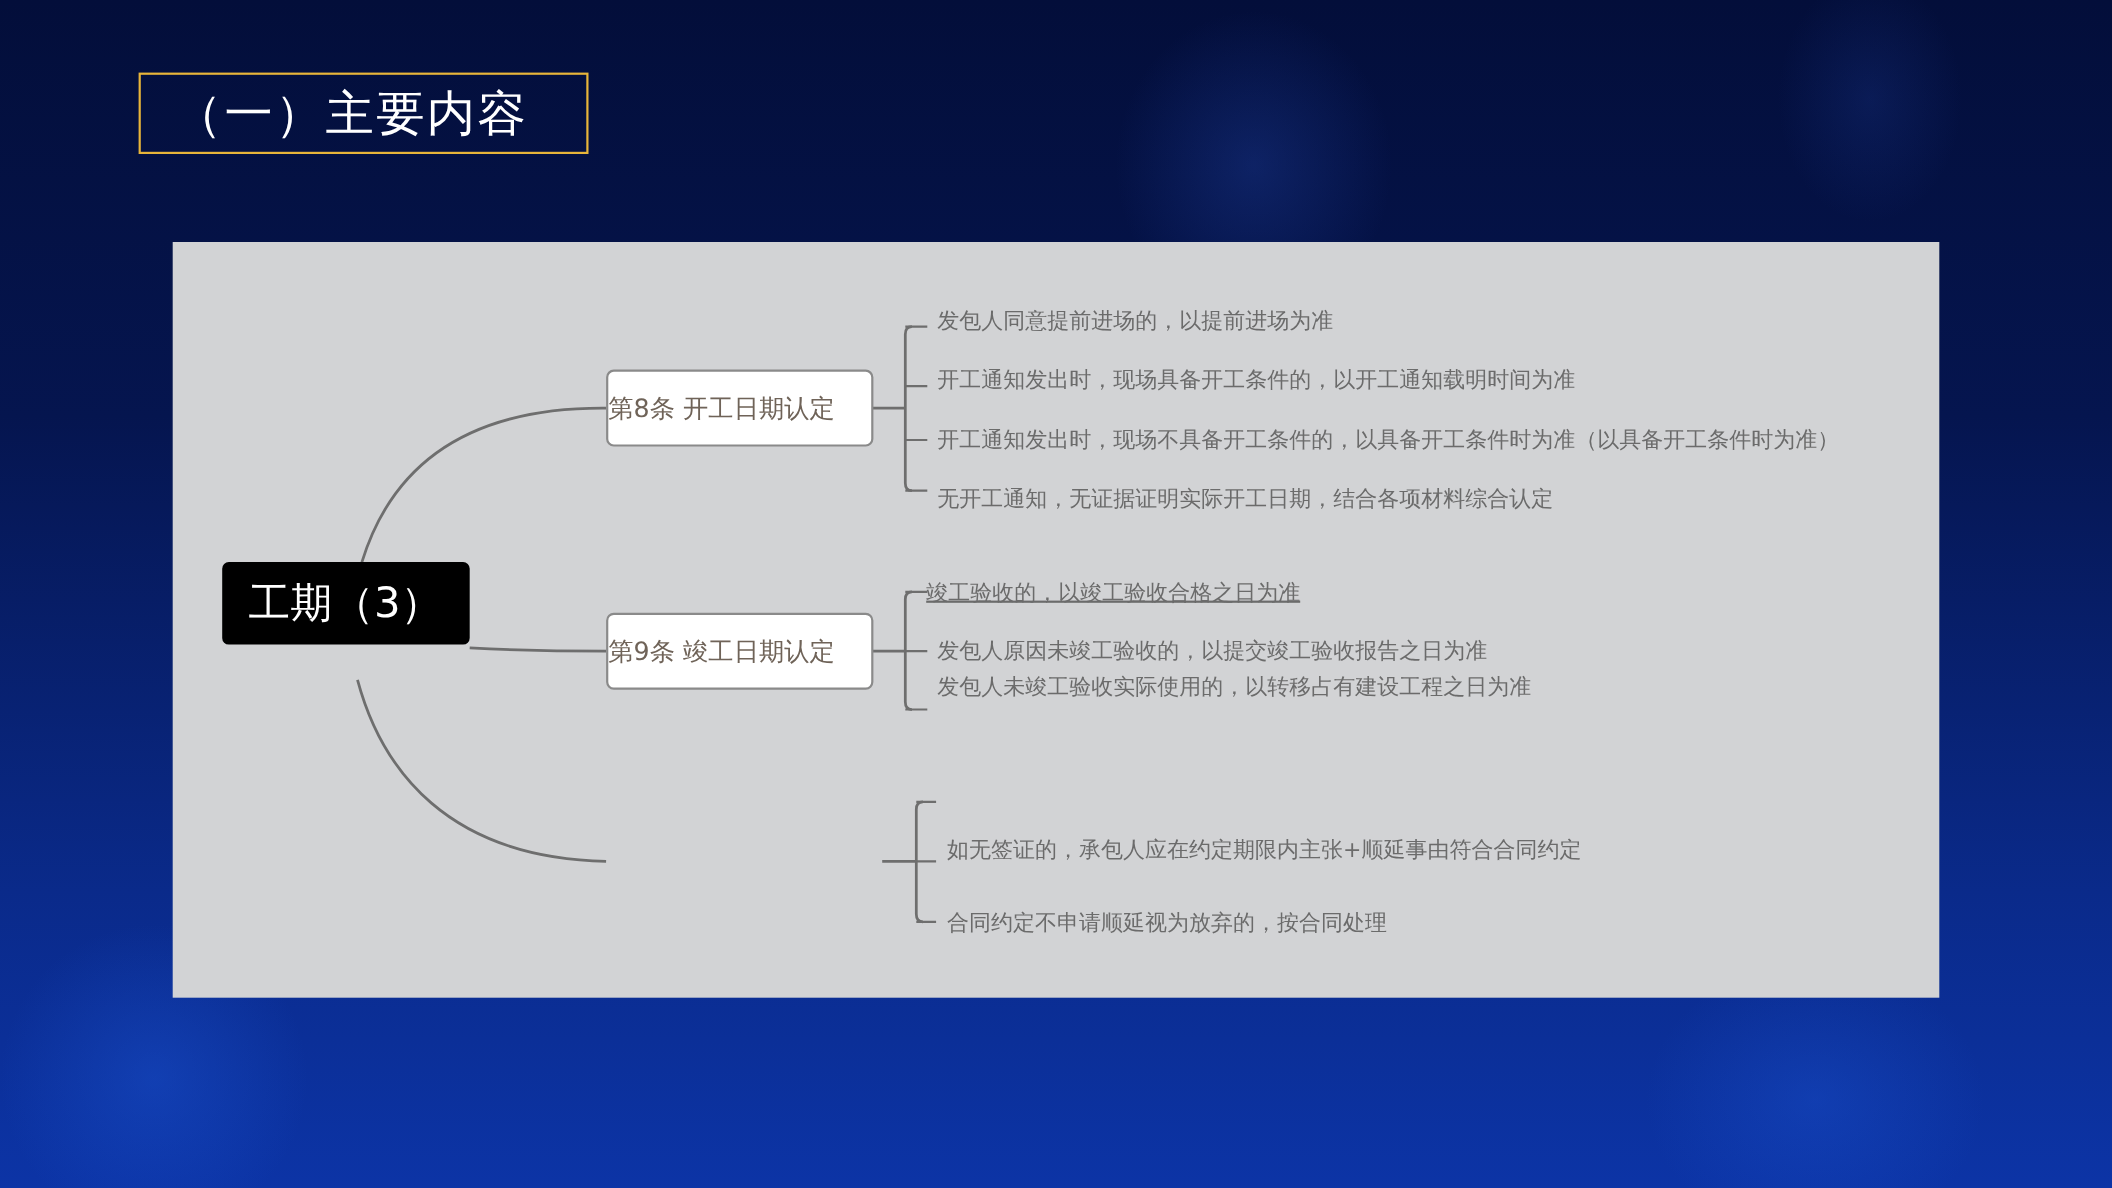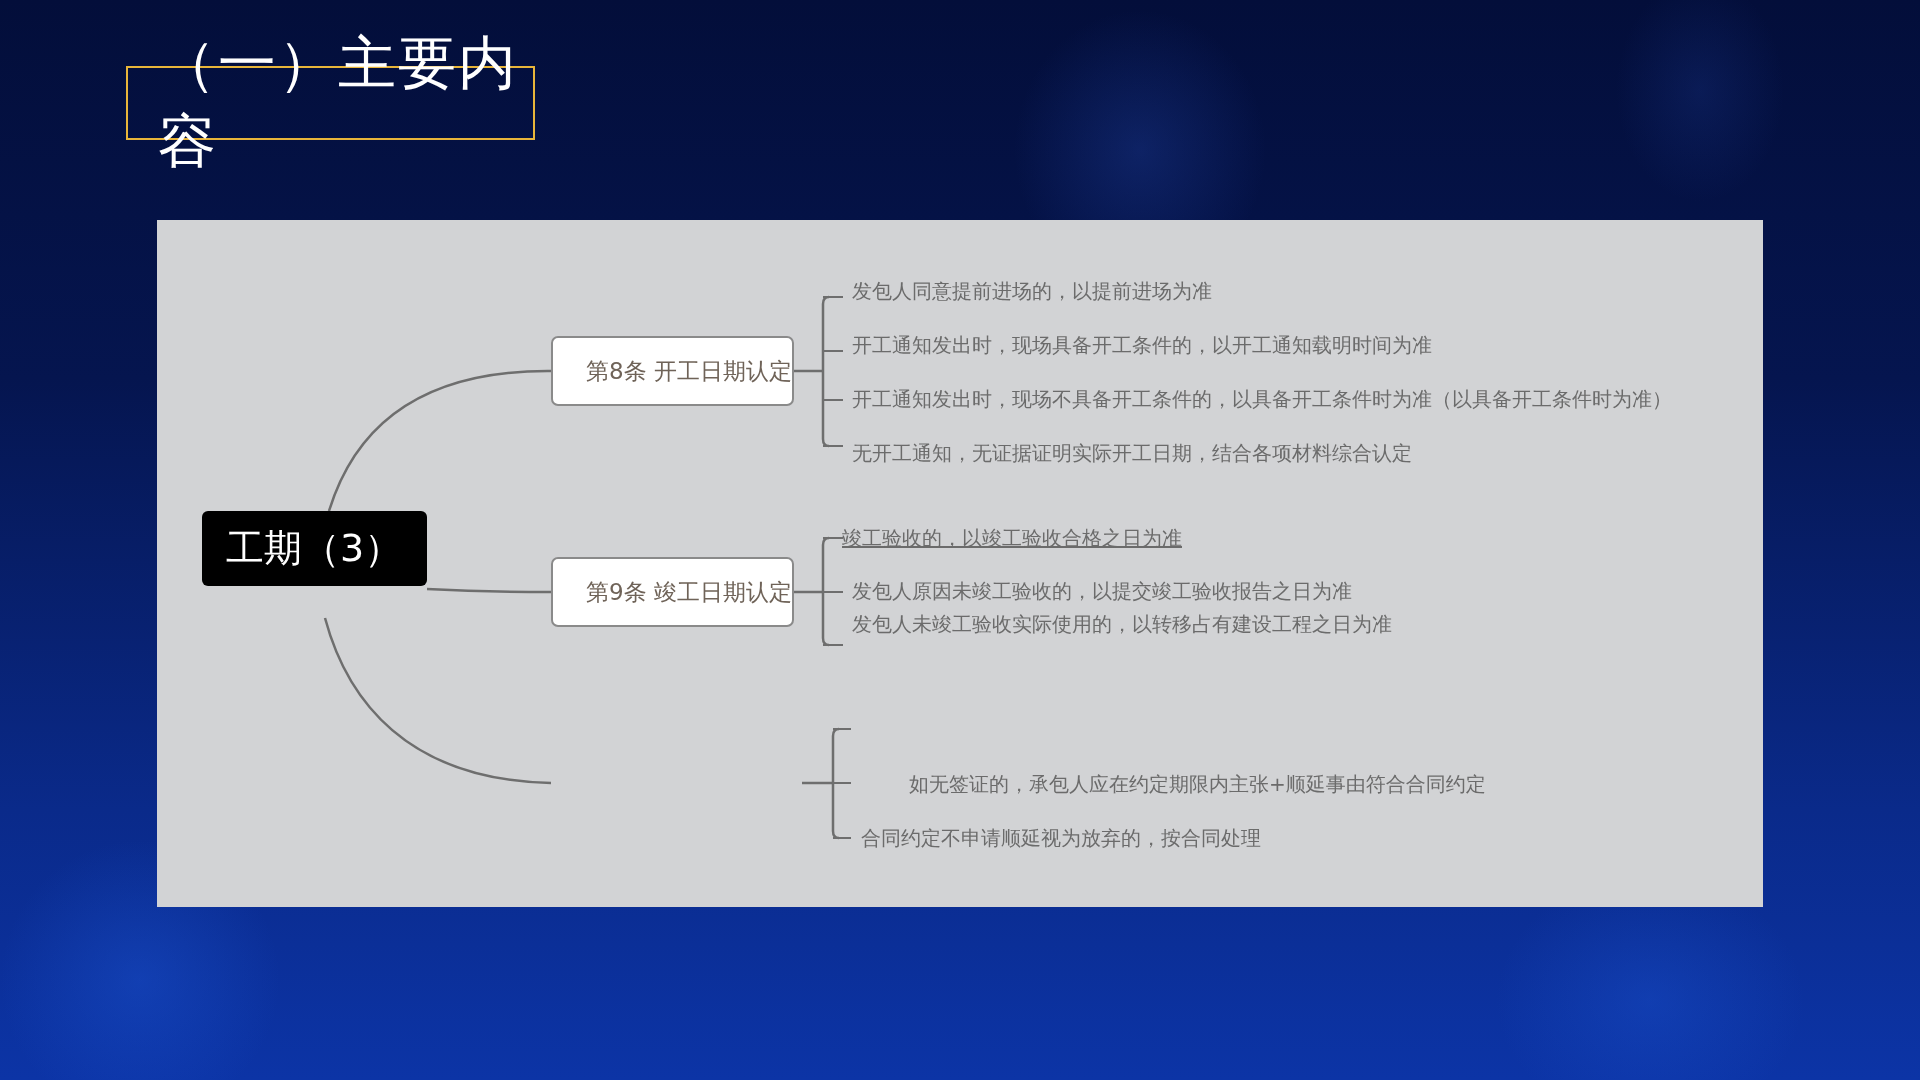"（一）主要内容" .title-text { font-size: 58px -> 44px }
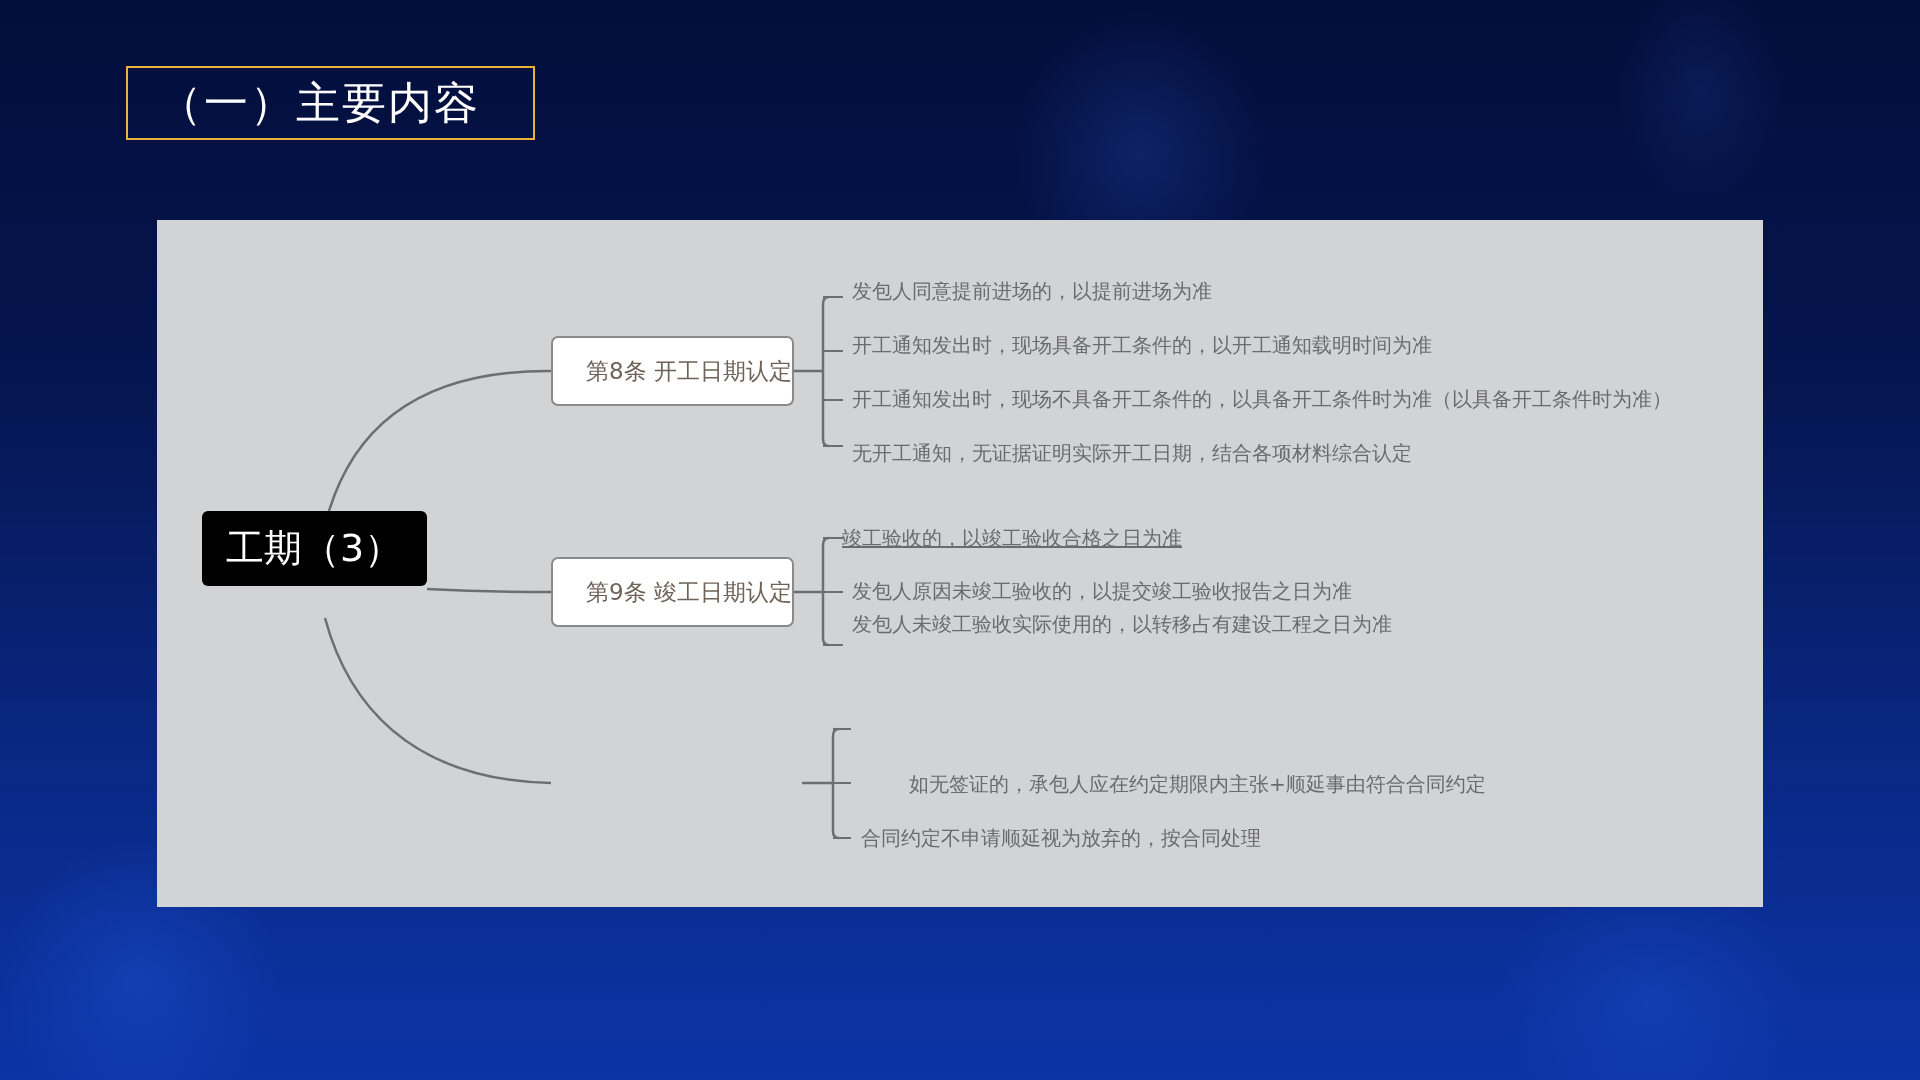"第8条 开工日期认定" .branch { justify-content: flex-end -> flex-start }
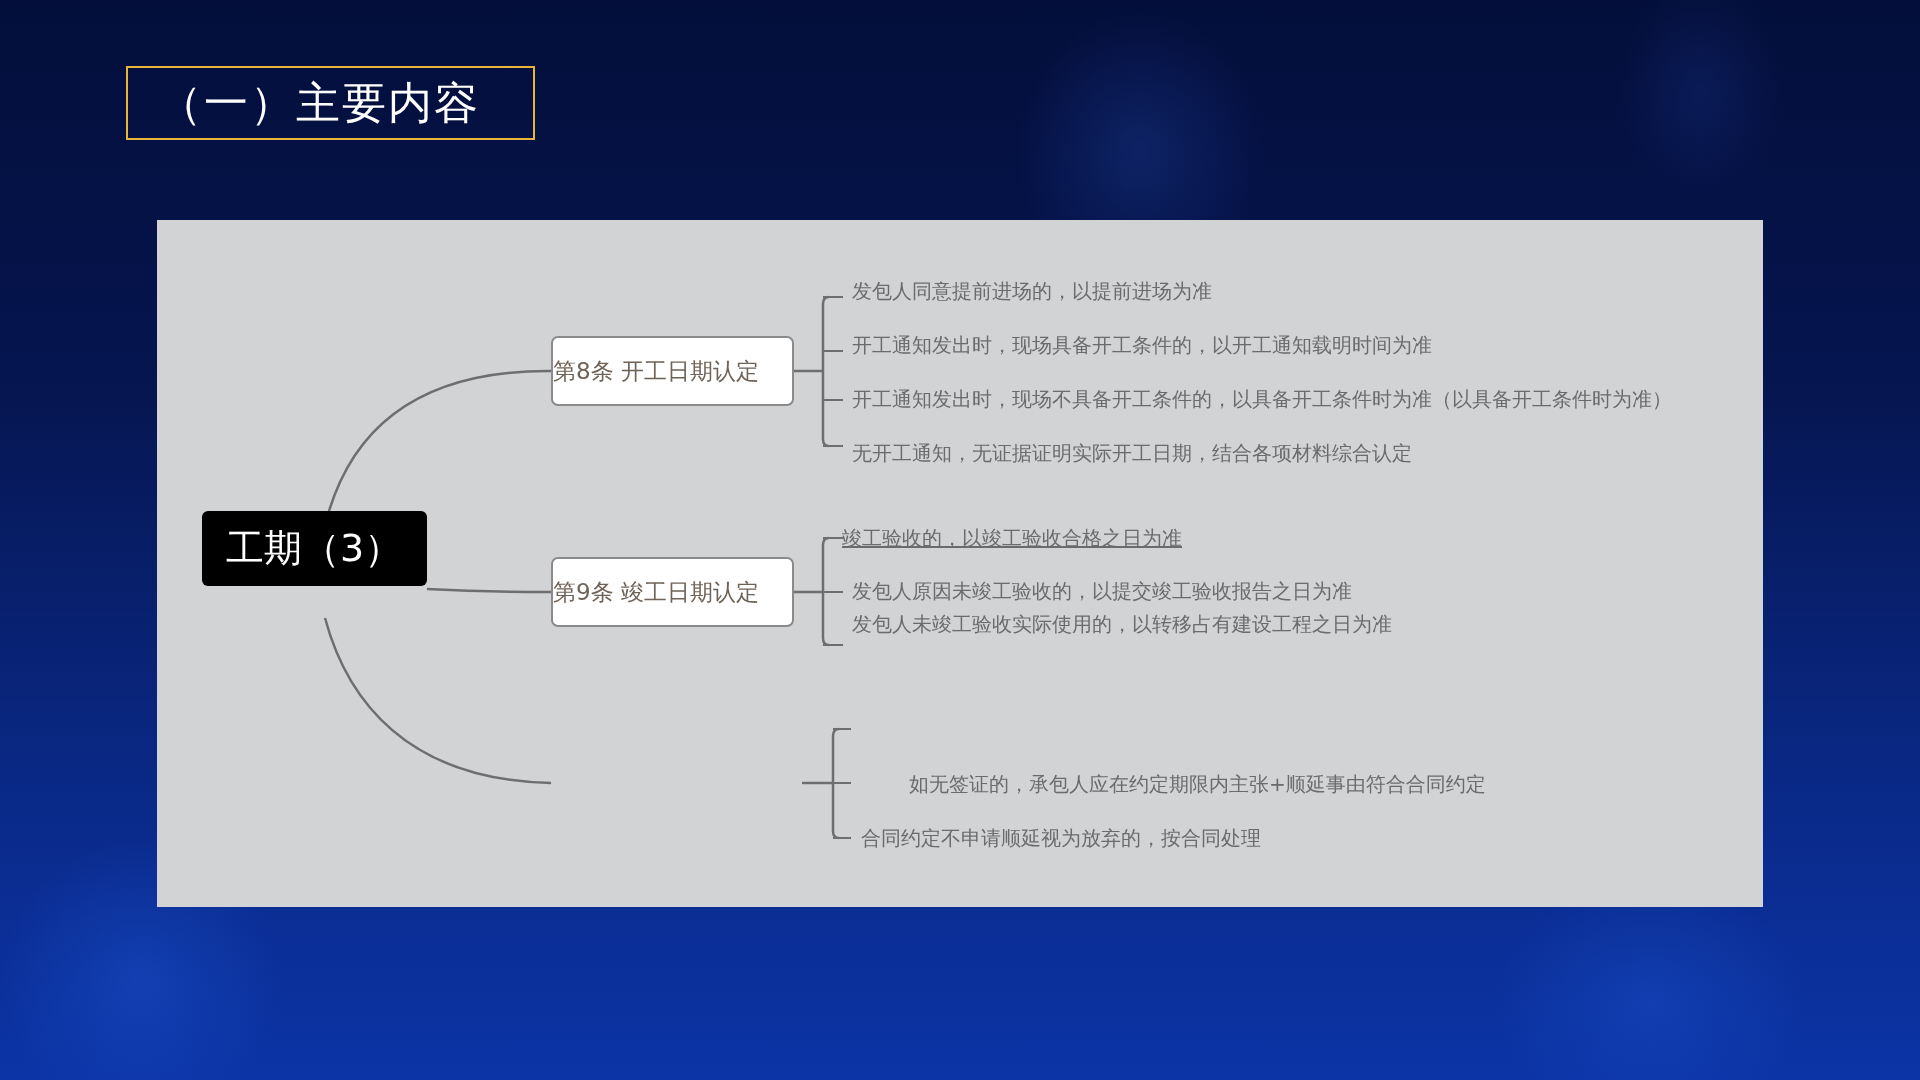"如无签证的，承包人应在约定期限内主张+顺延事由符合合同约定" div.leaf { margin-left: 48px -> none; top: 564px -> 552px }
